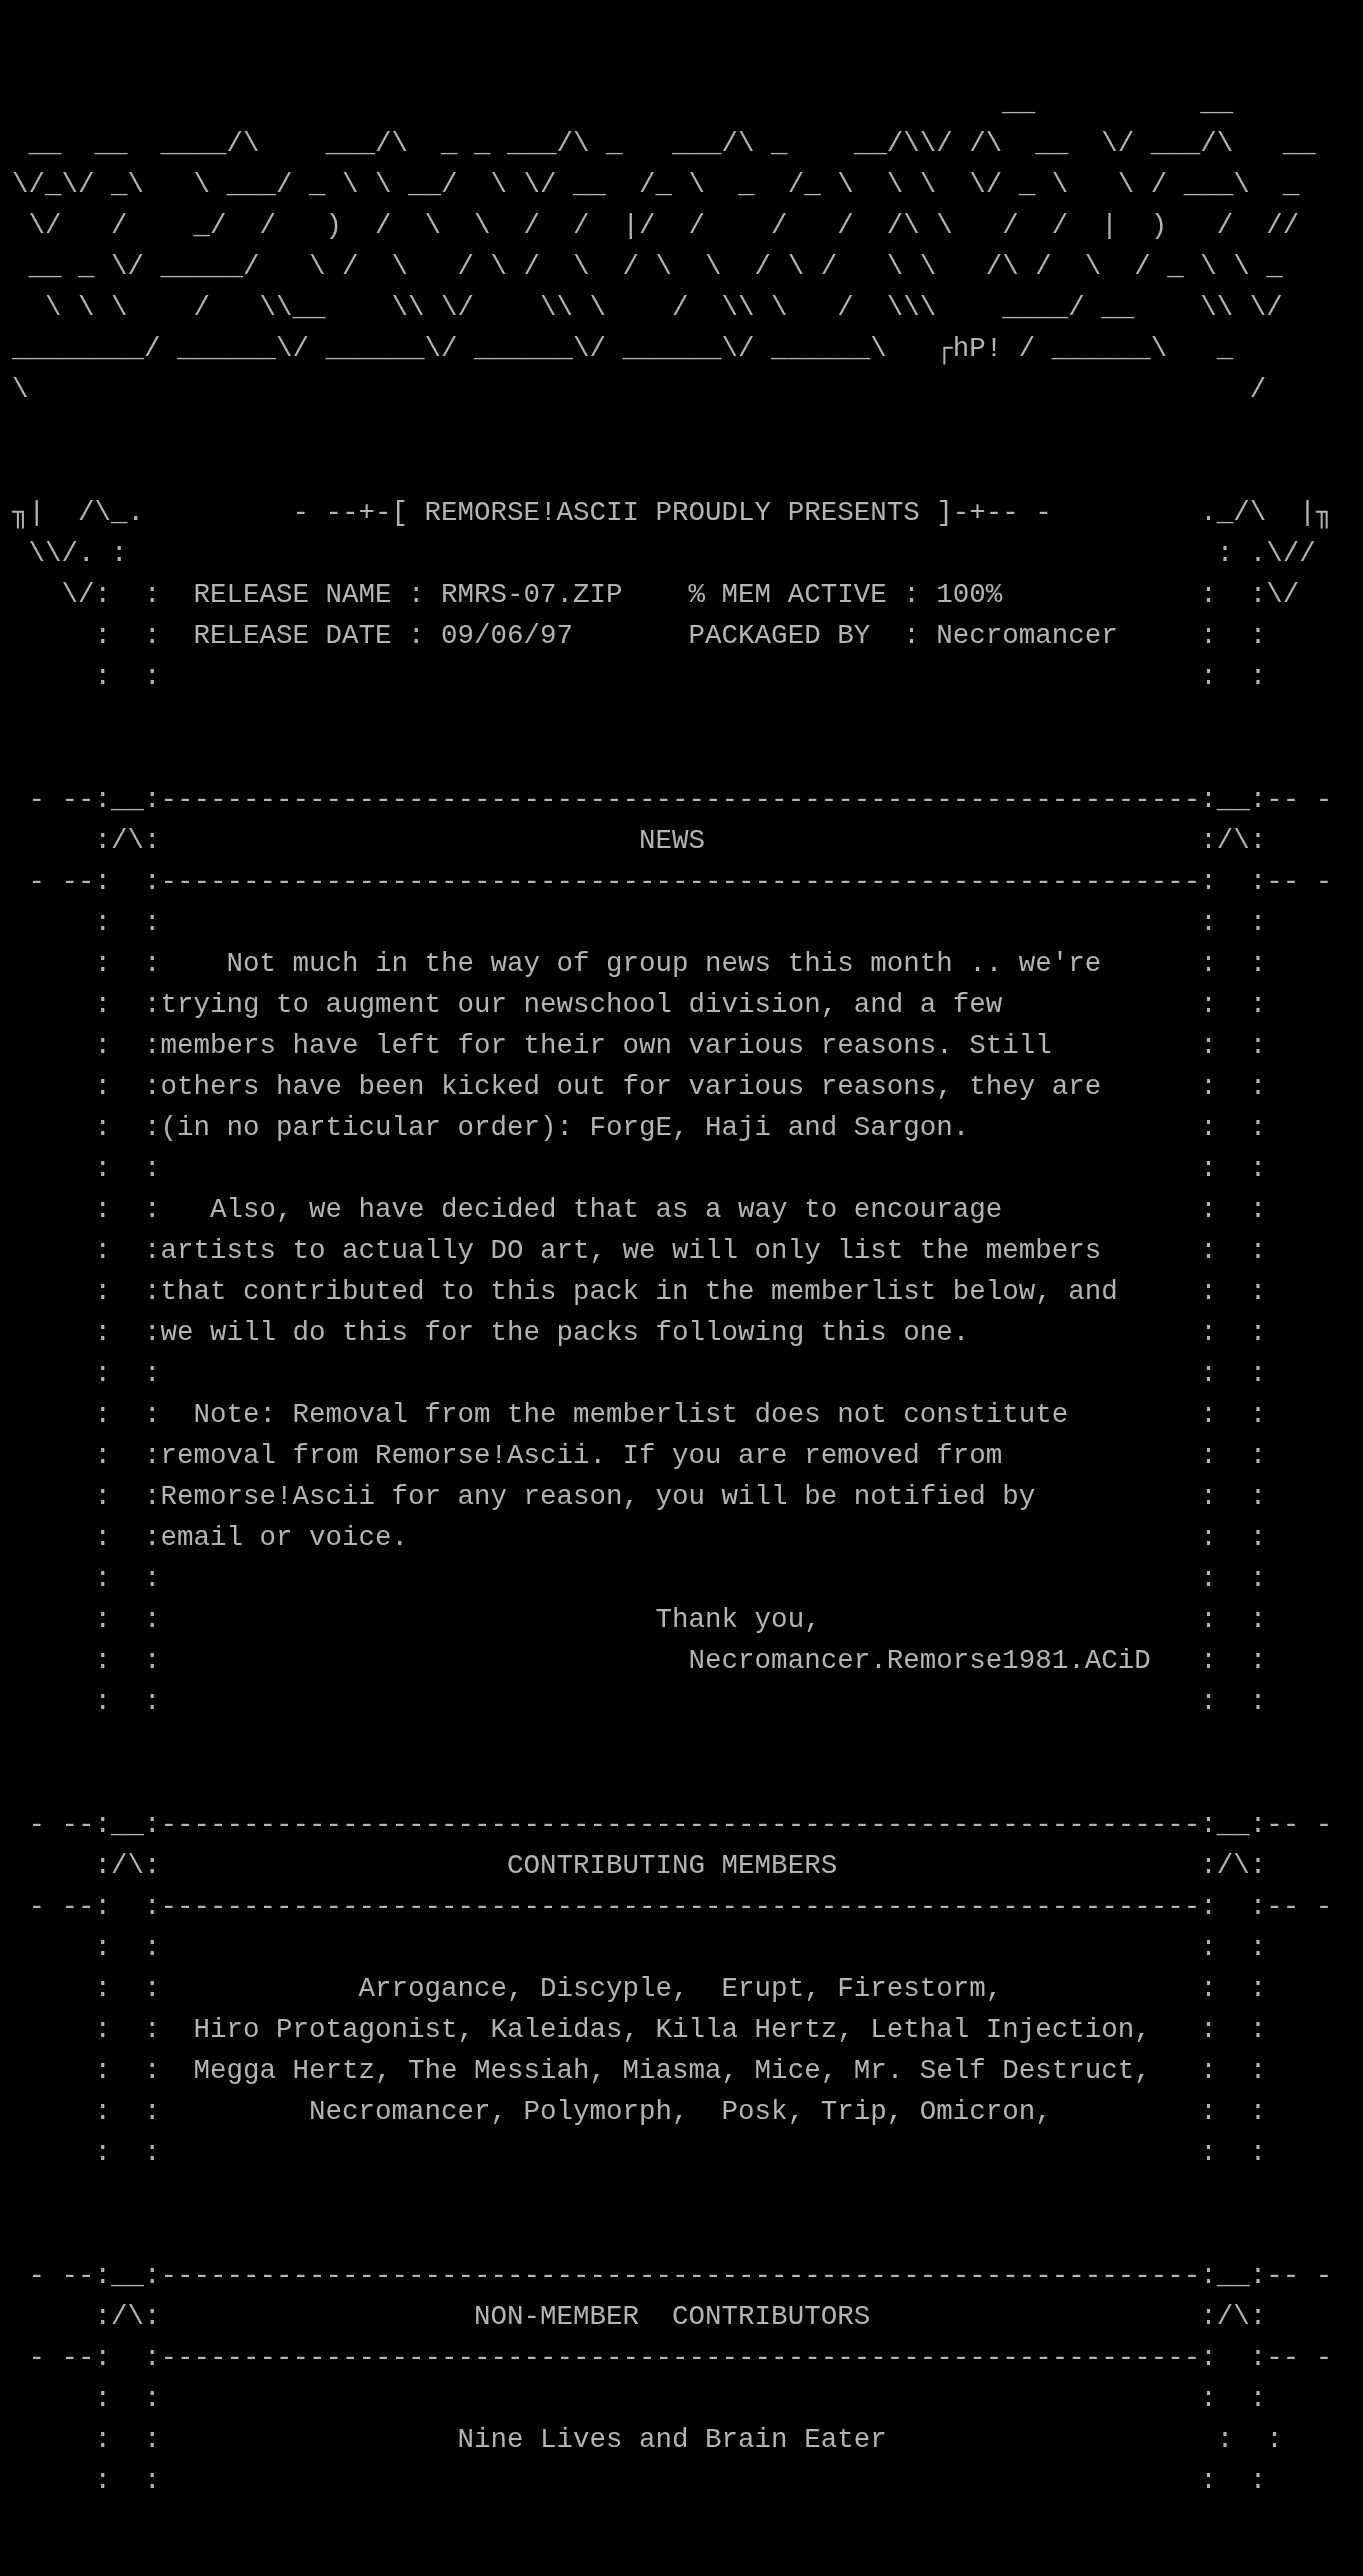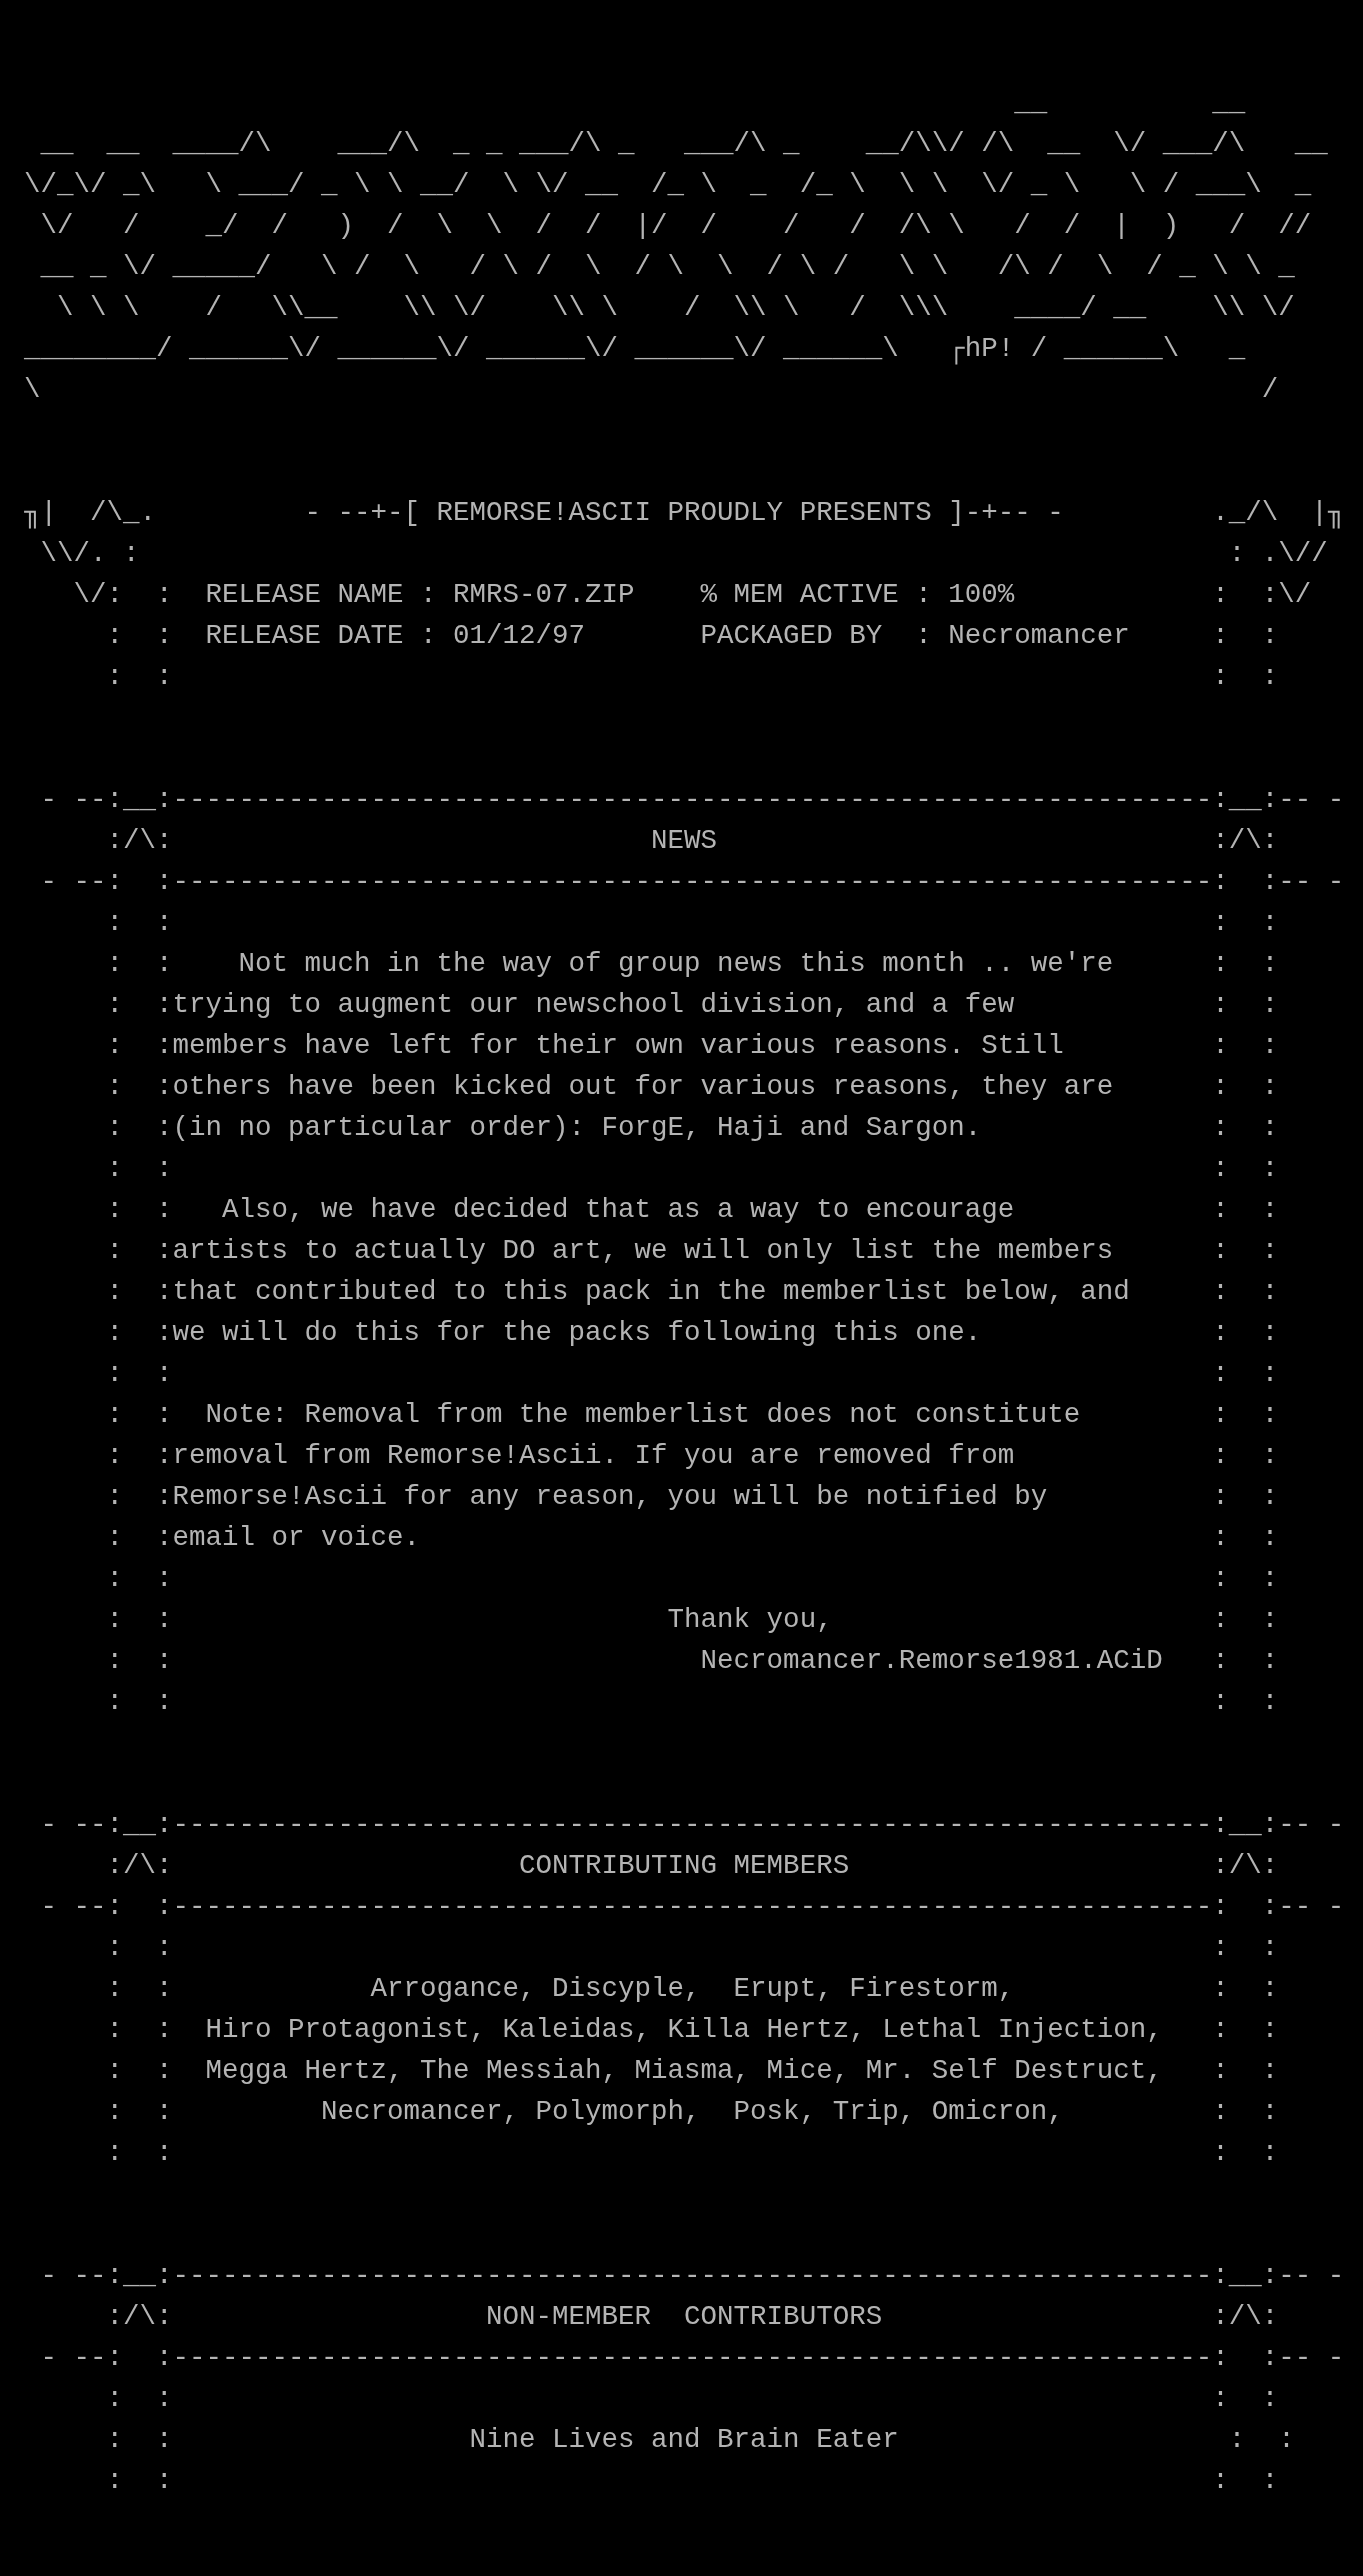"__ __" #screen { padding-left: 24px -> 12px }
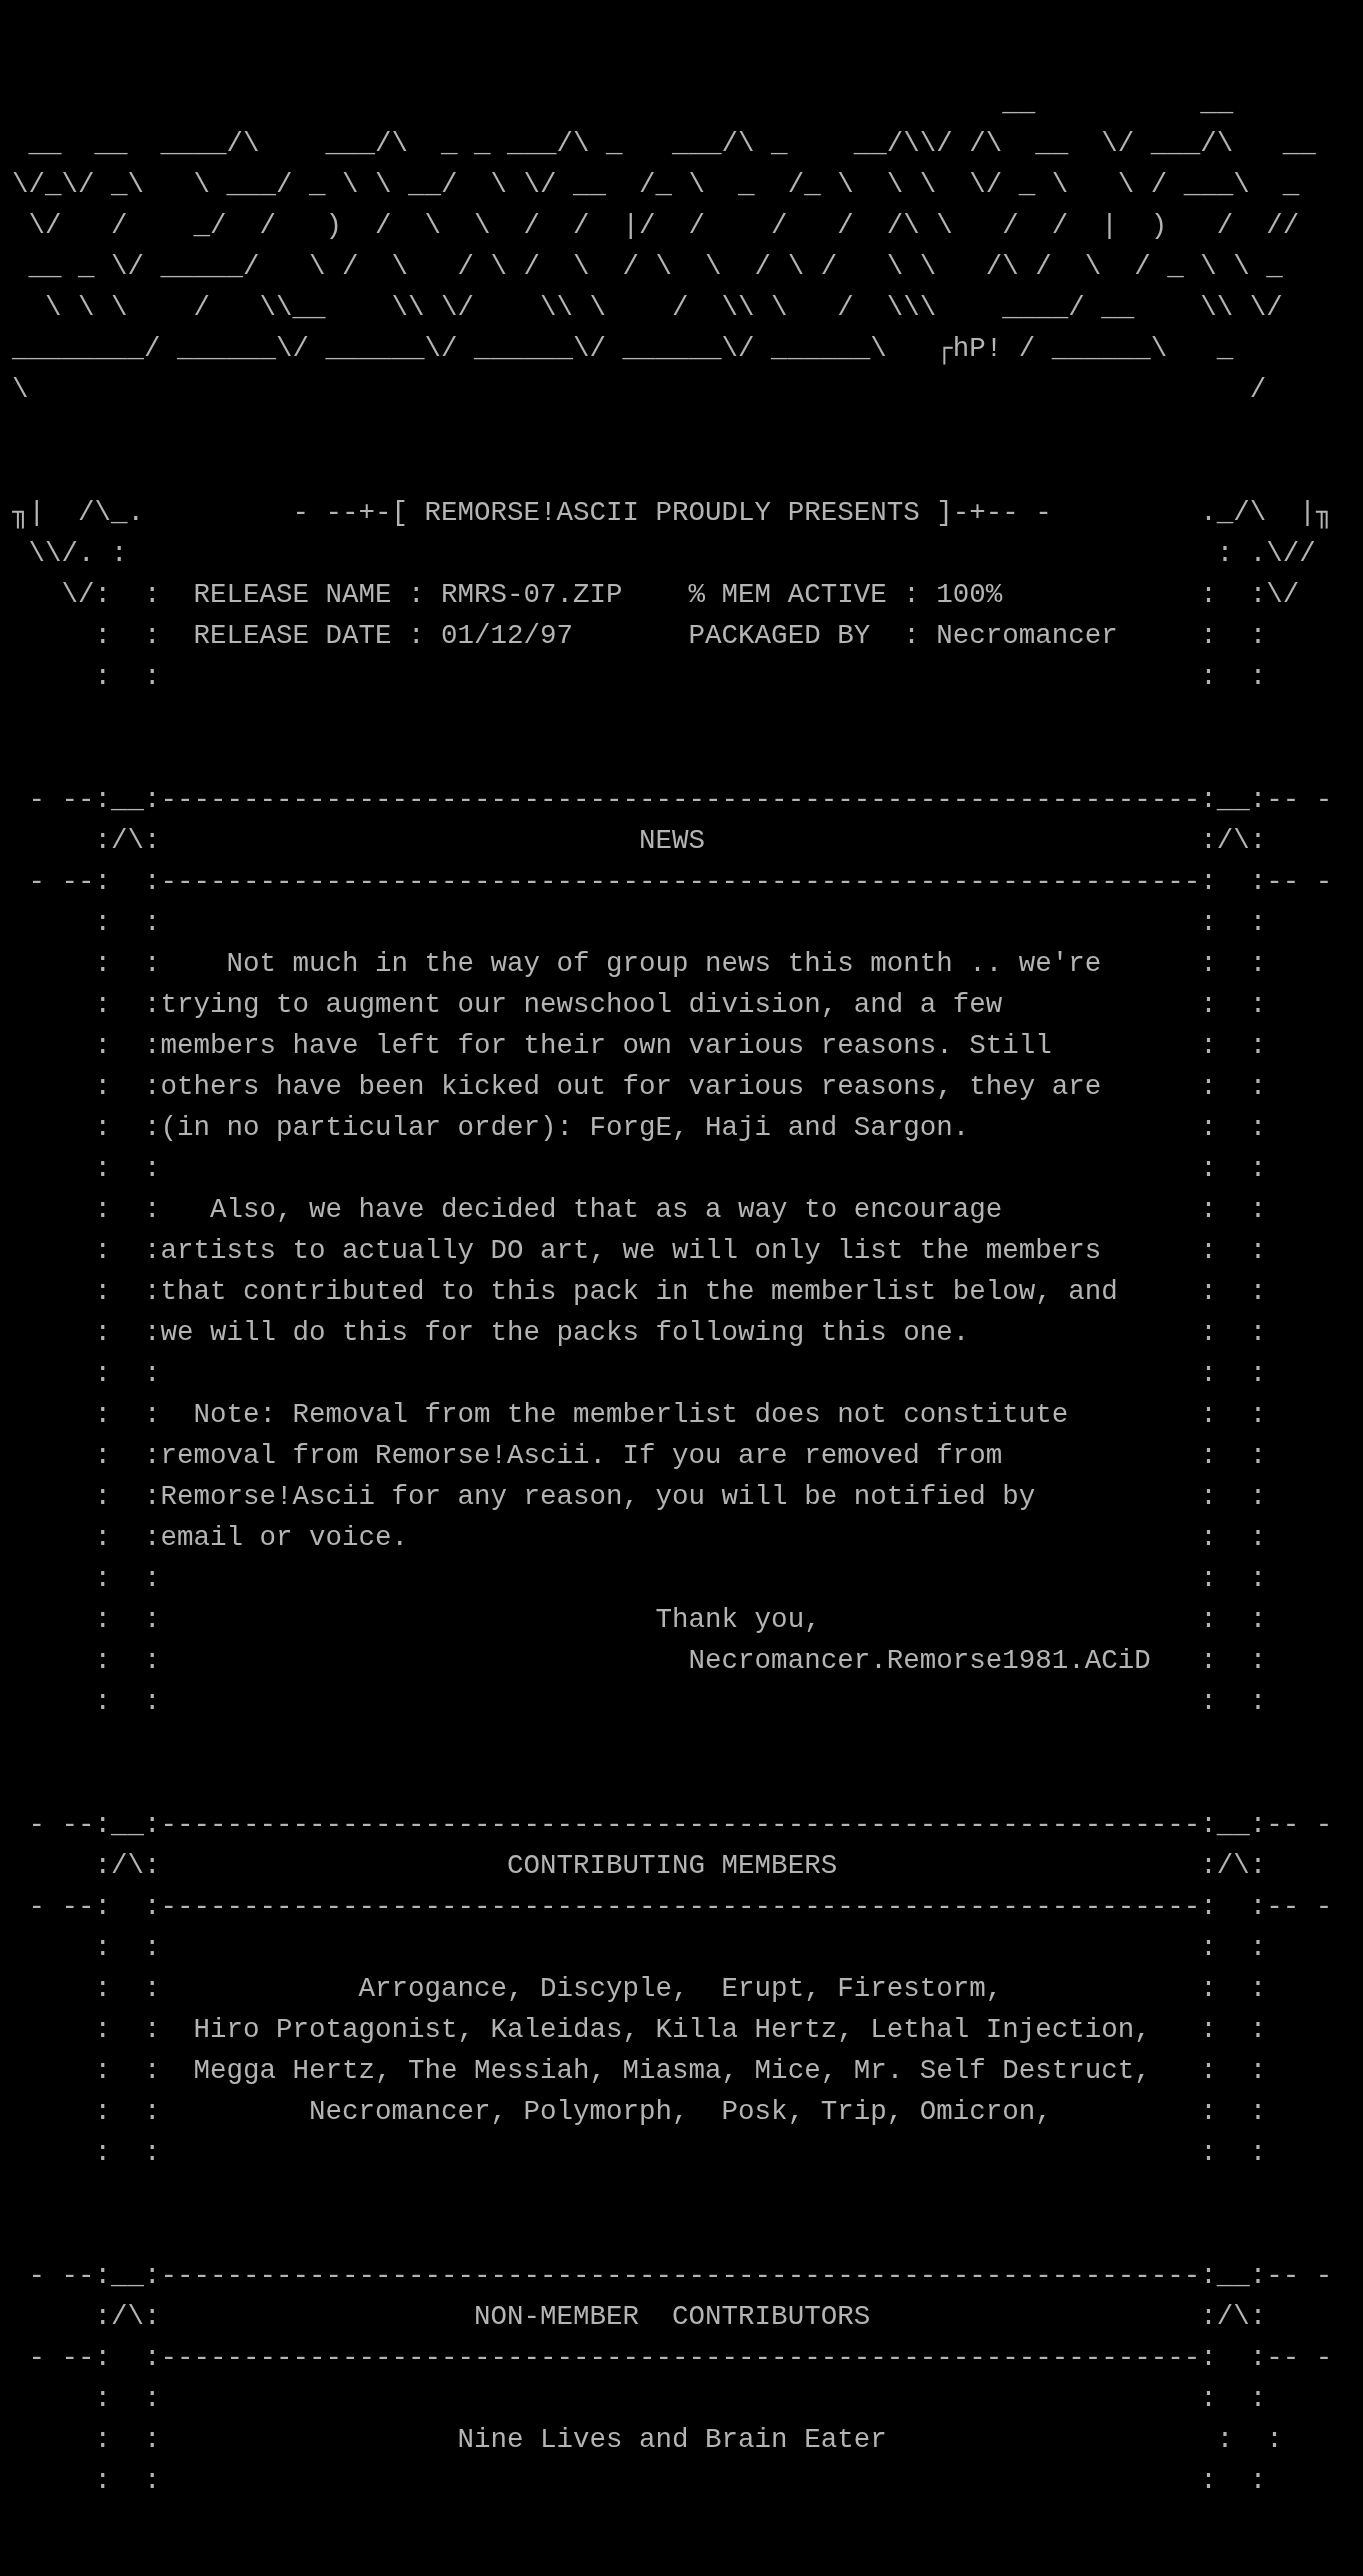"╖| /\_. - --+-[ REMORSE!ASCII" div.ascii-block { text: 01/12/97 -> 09/06/97 }
